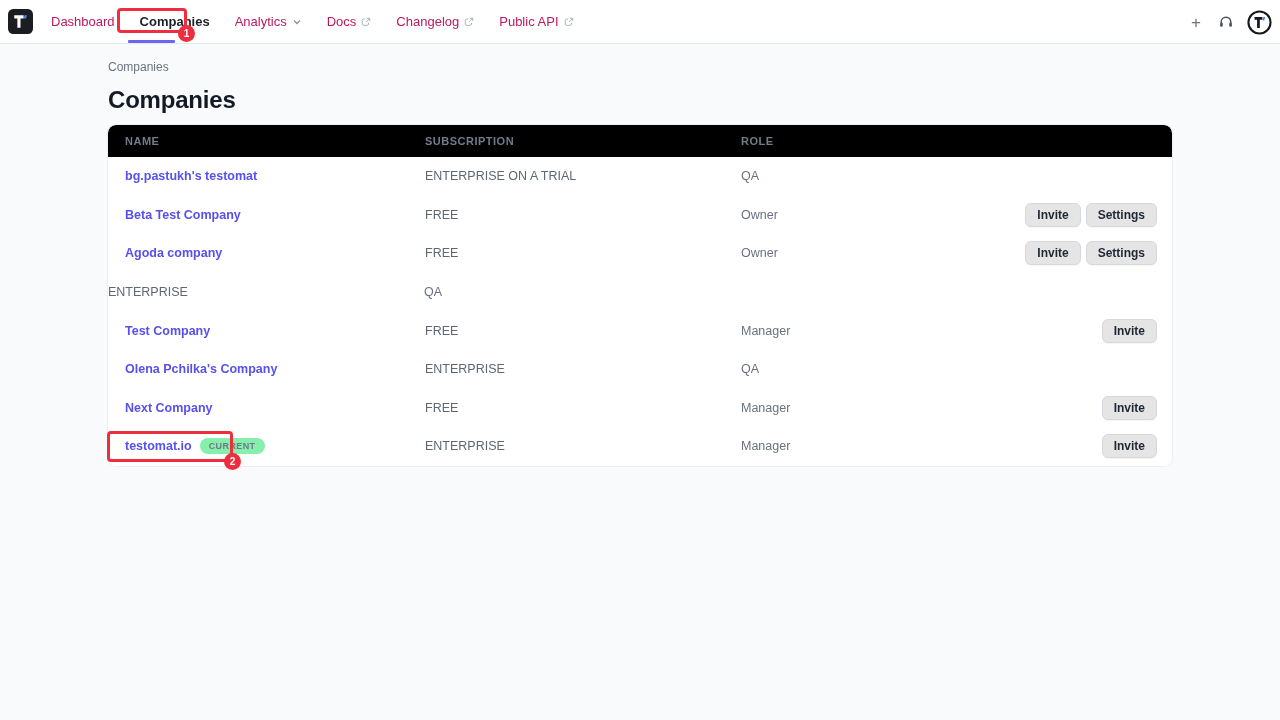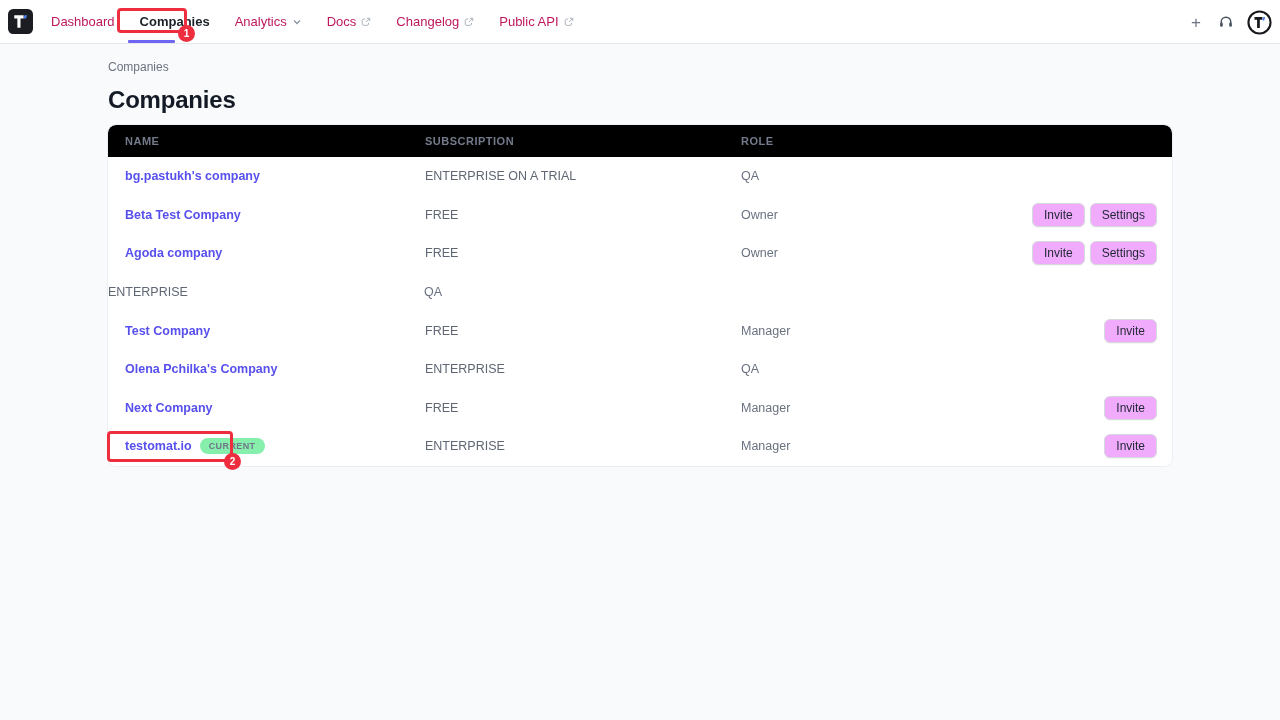"bg.pastukh's company" a.company-link { text: company -> testomat }
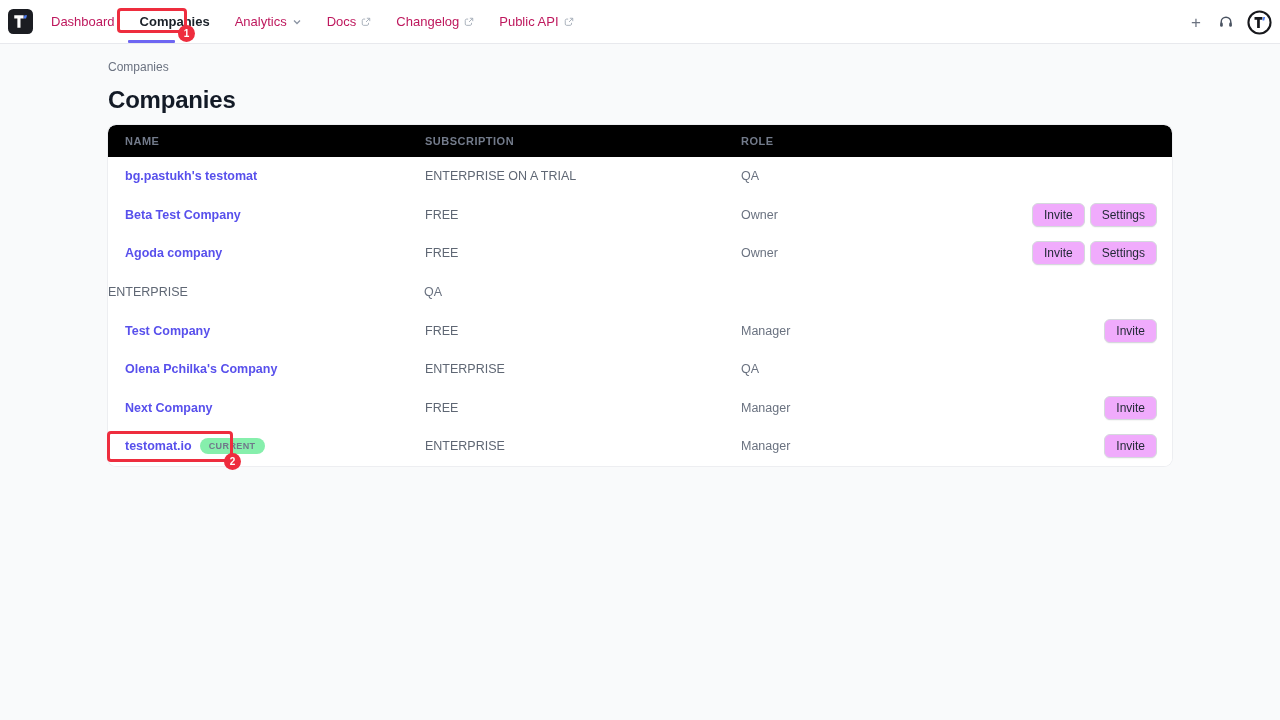"Invite" .btn { background: #f0abfc -> #e5e5e5; font-weight: 400 -> 700 }
